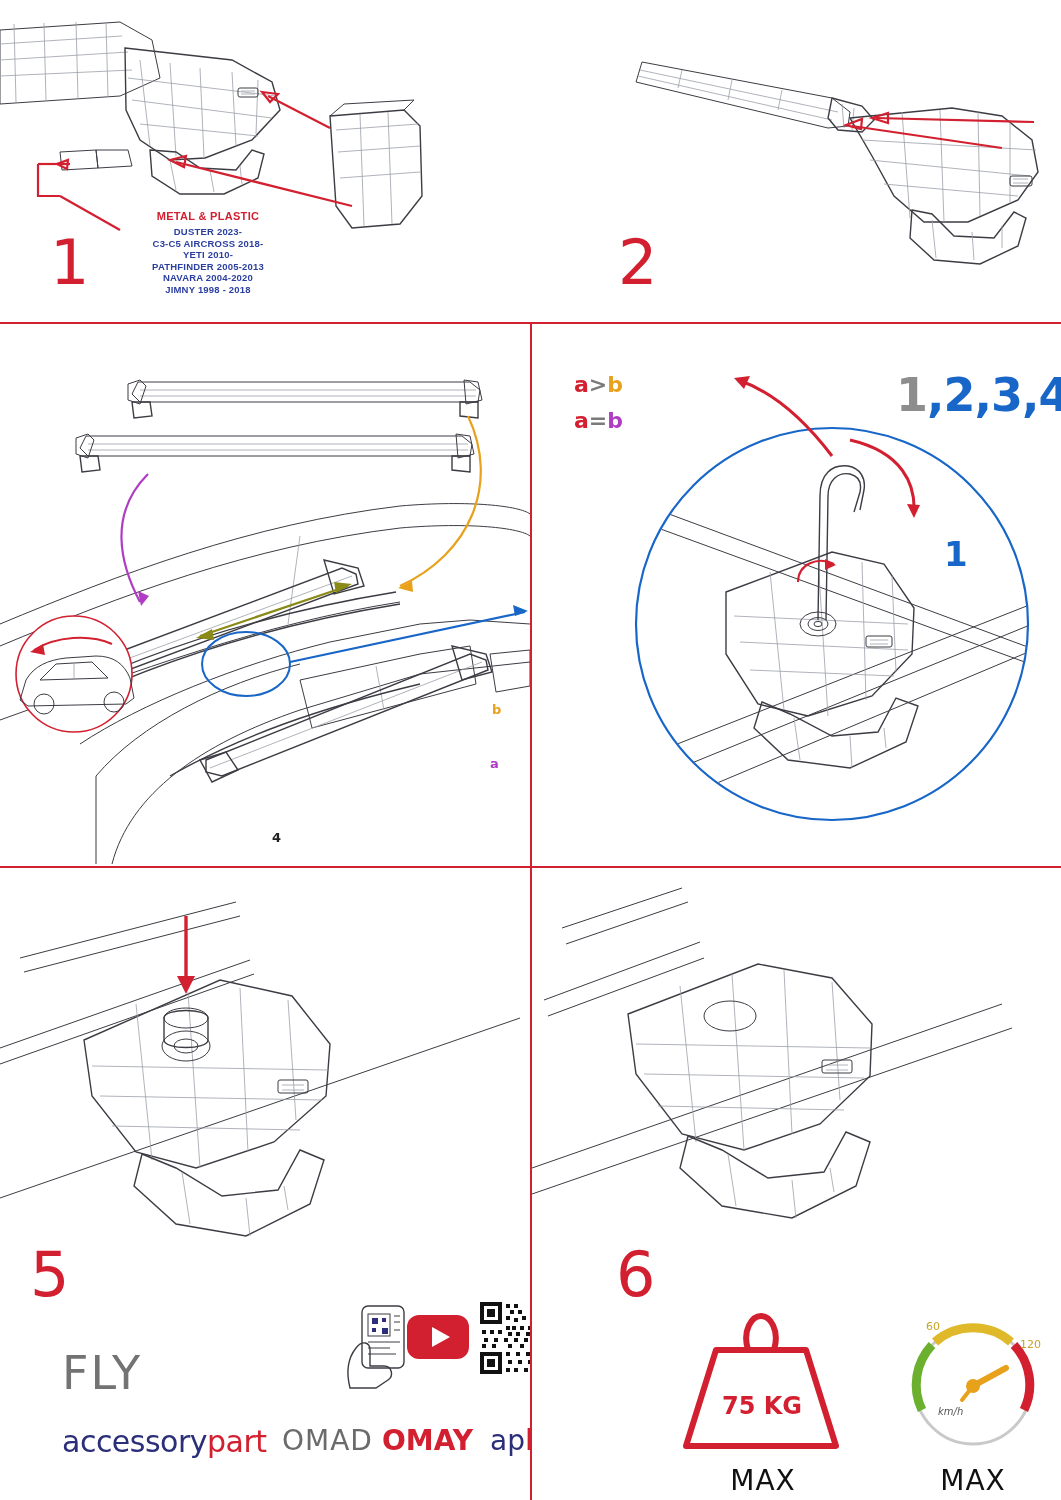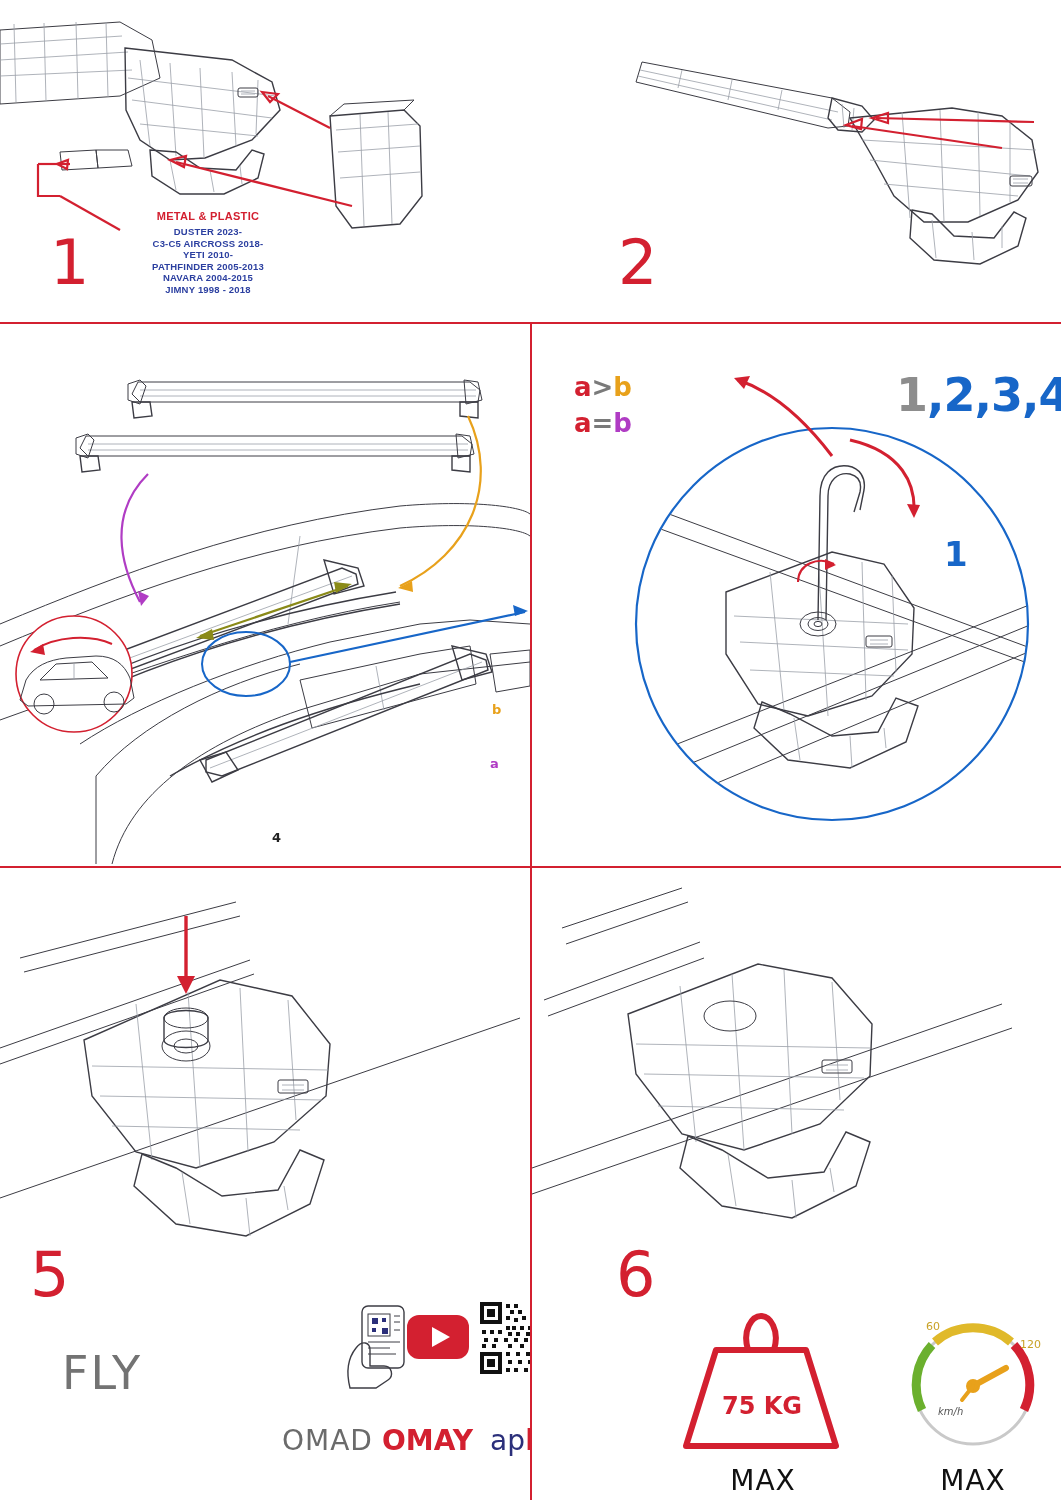"NAVARA 2004-2015" div { text: 2004-2015 -> 2004-2020 }
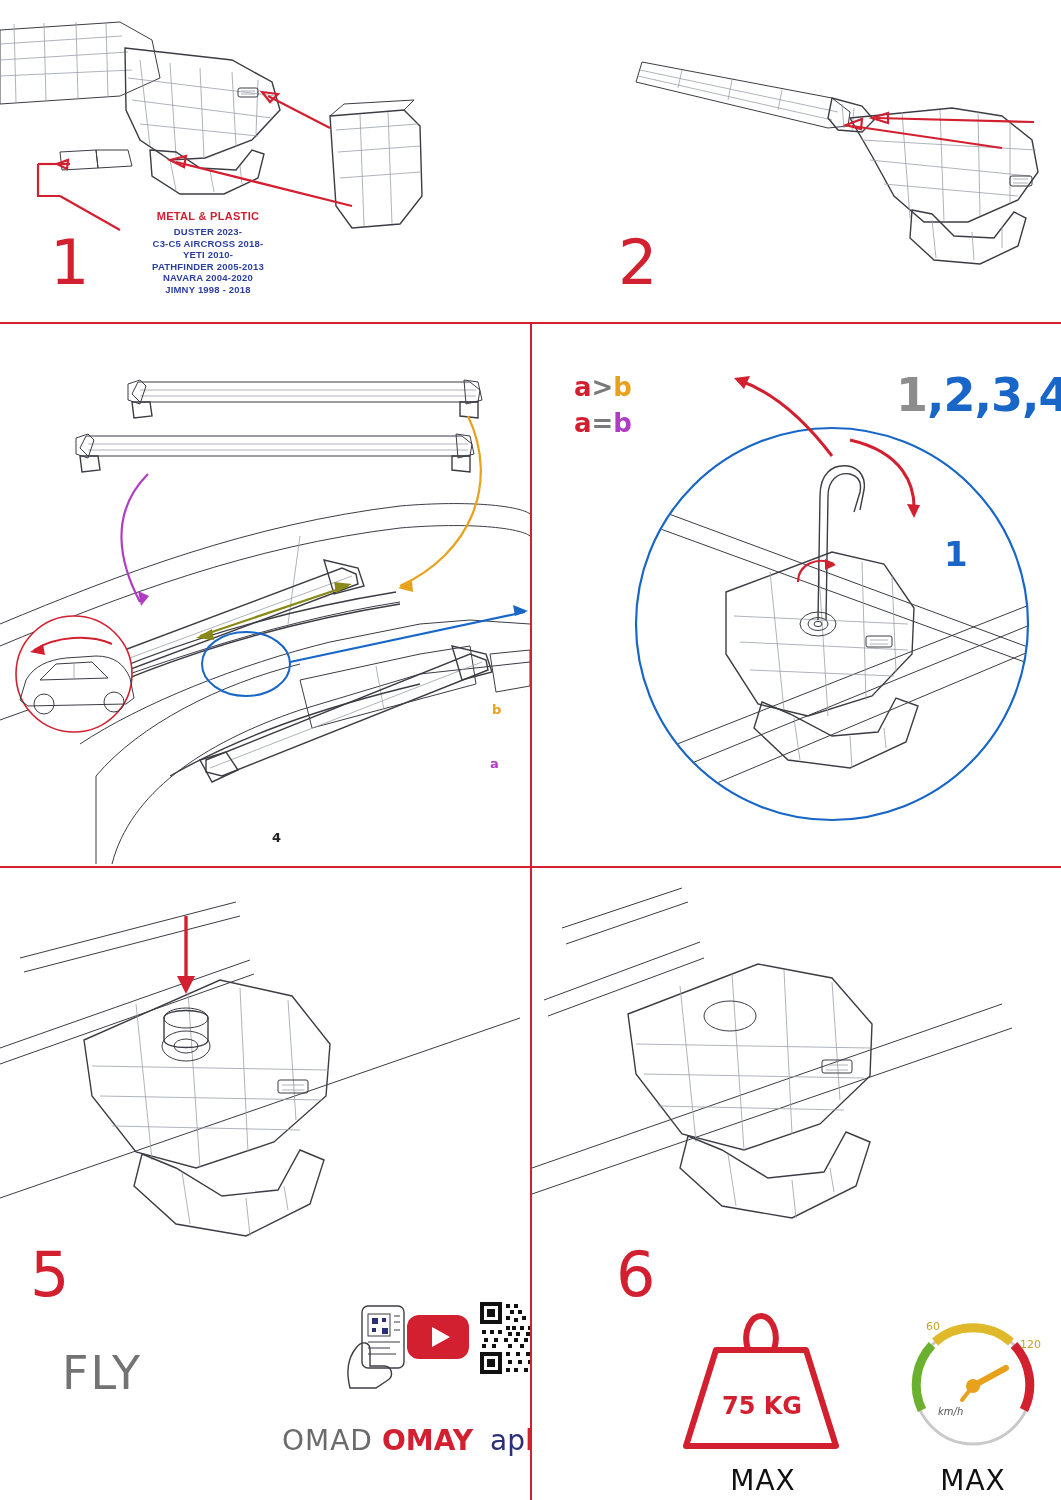"a>b" .ab { font-size: 26px -> 22px }
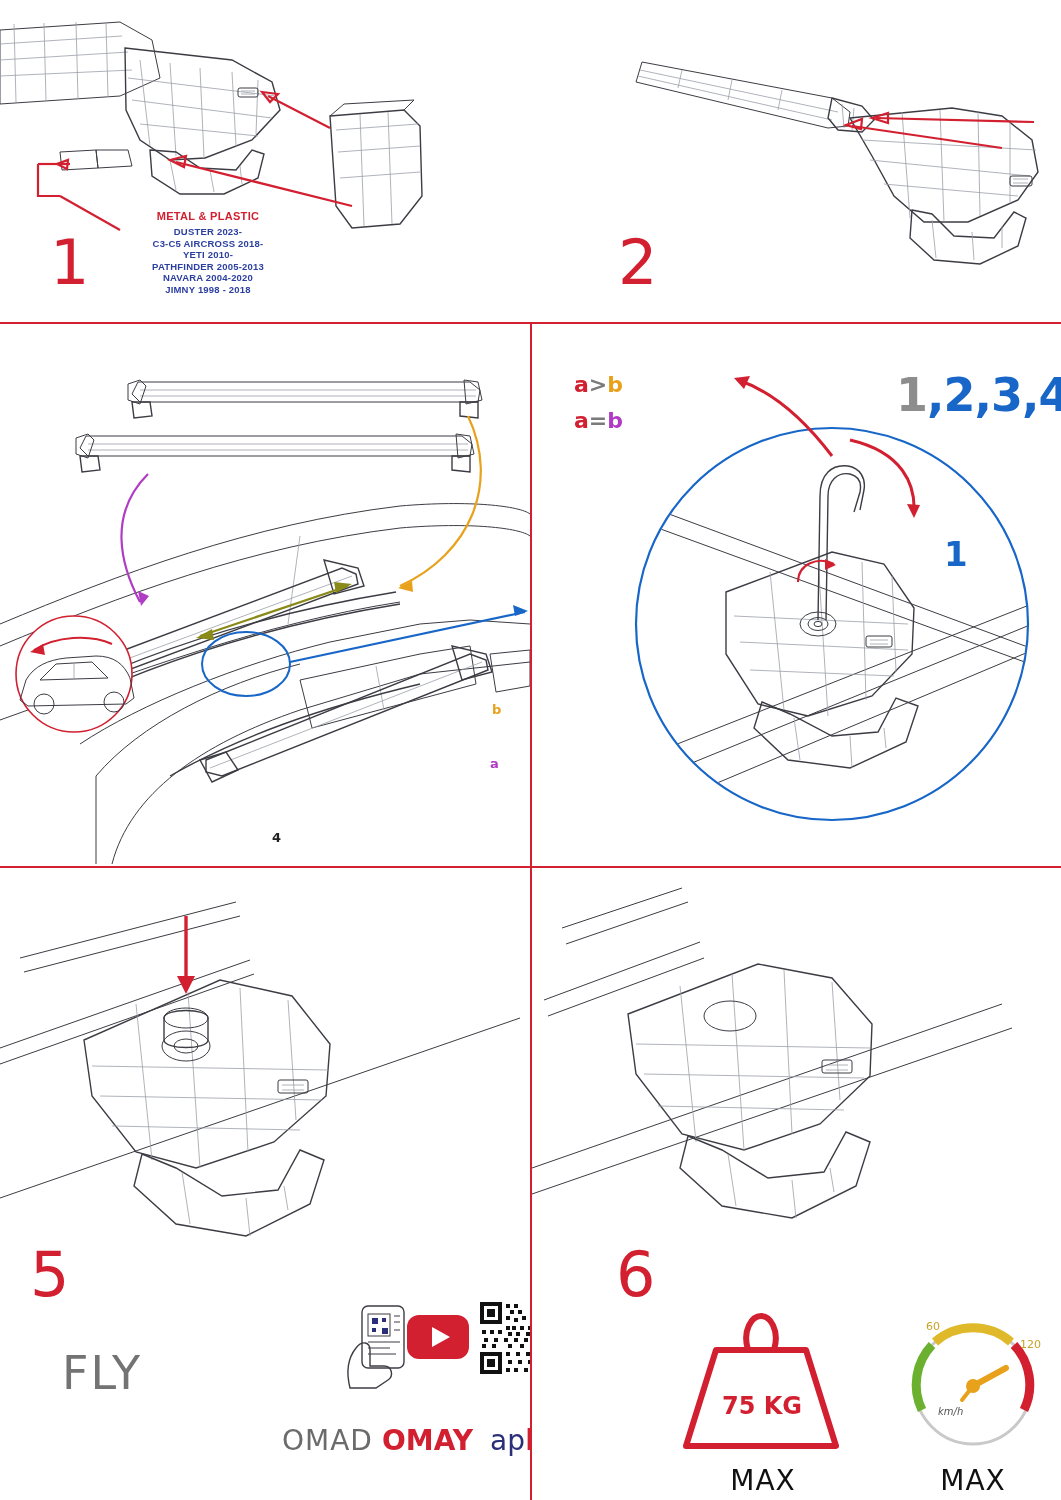"accessorypart" div.brandrow { html: none -> <div> <span><span>accessory</span><span>part</span></span> </div> }
